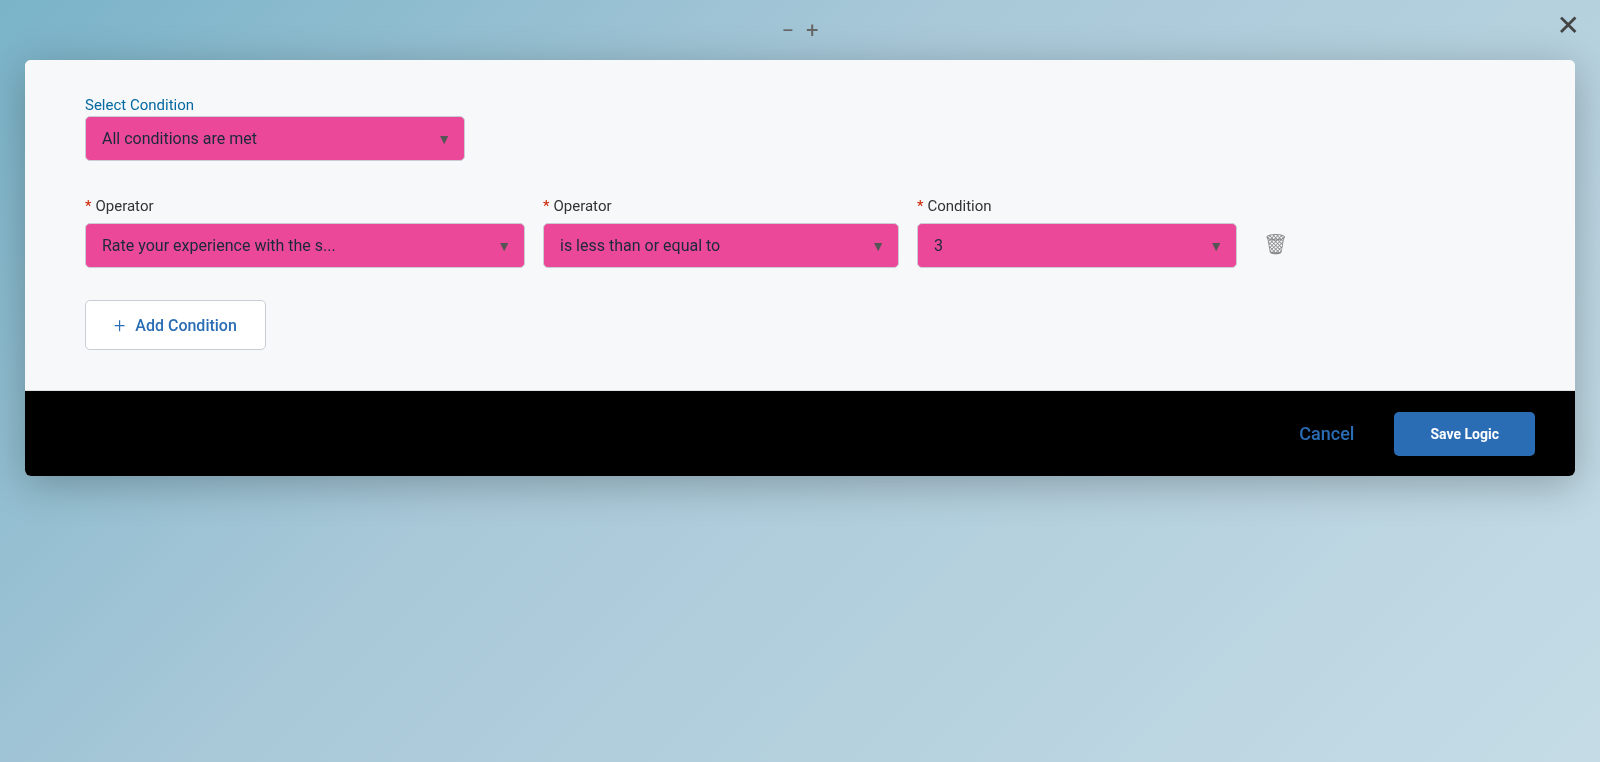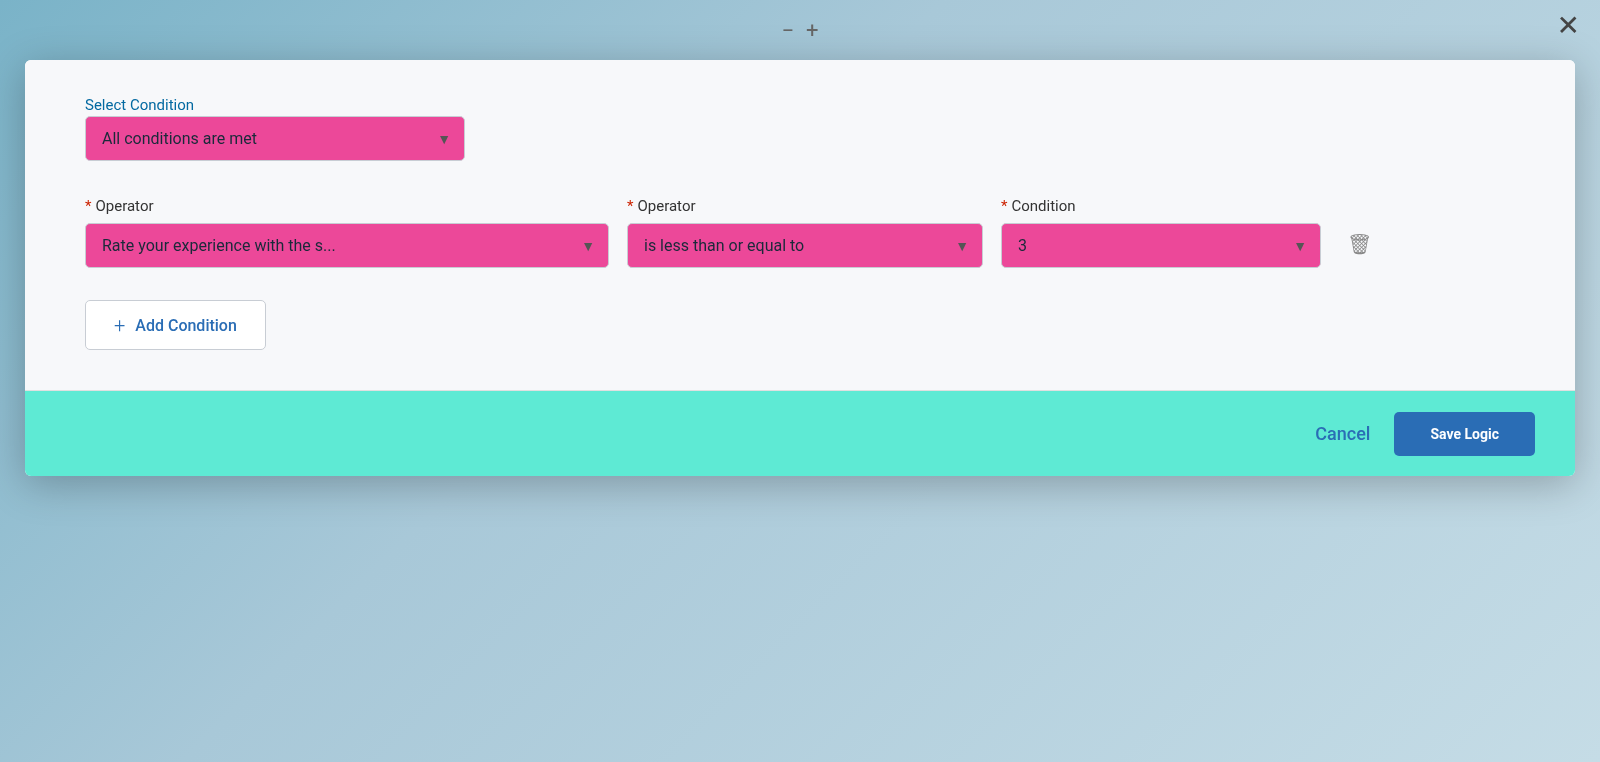"Rate your experience with the" .question-select-wrapper { width: 524px -> 440px }
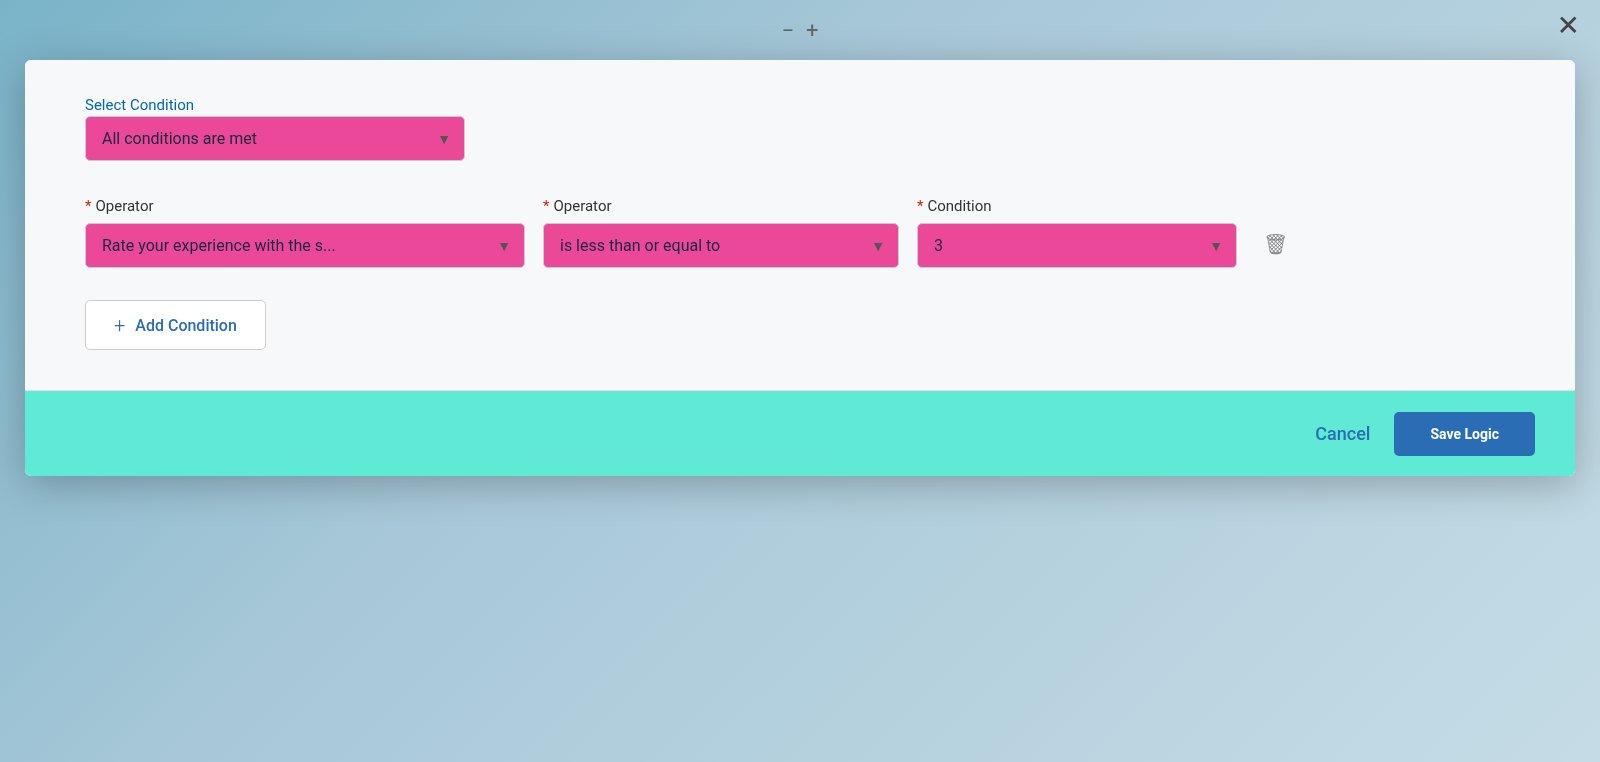"Cancel" .modal-footer { background: #5eead4 -> #000000; gap: 4px -> 20px }
